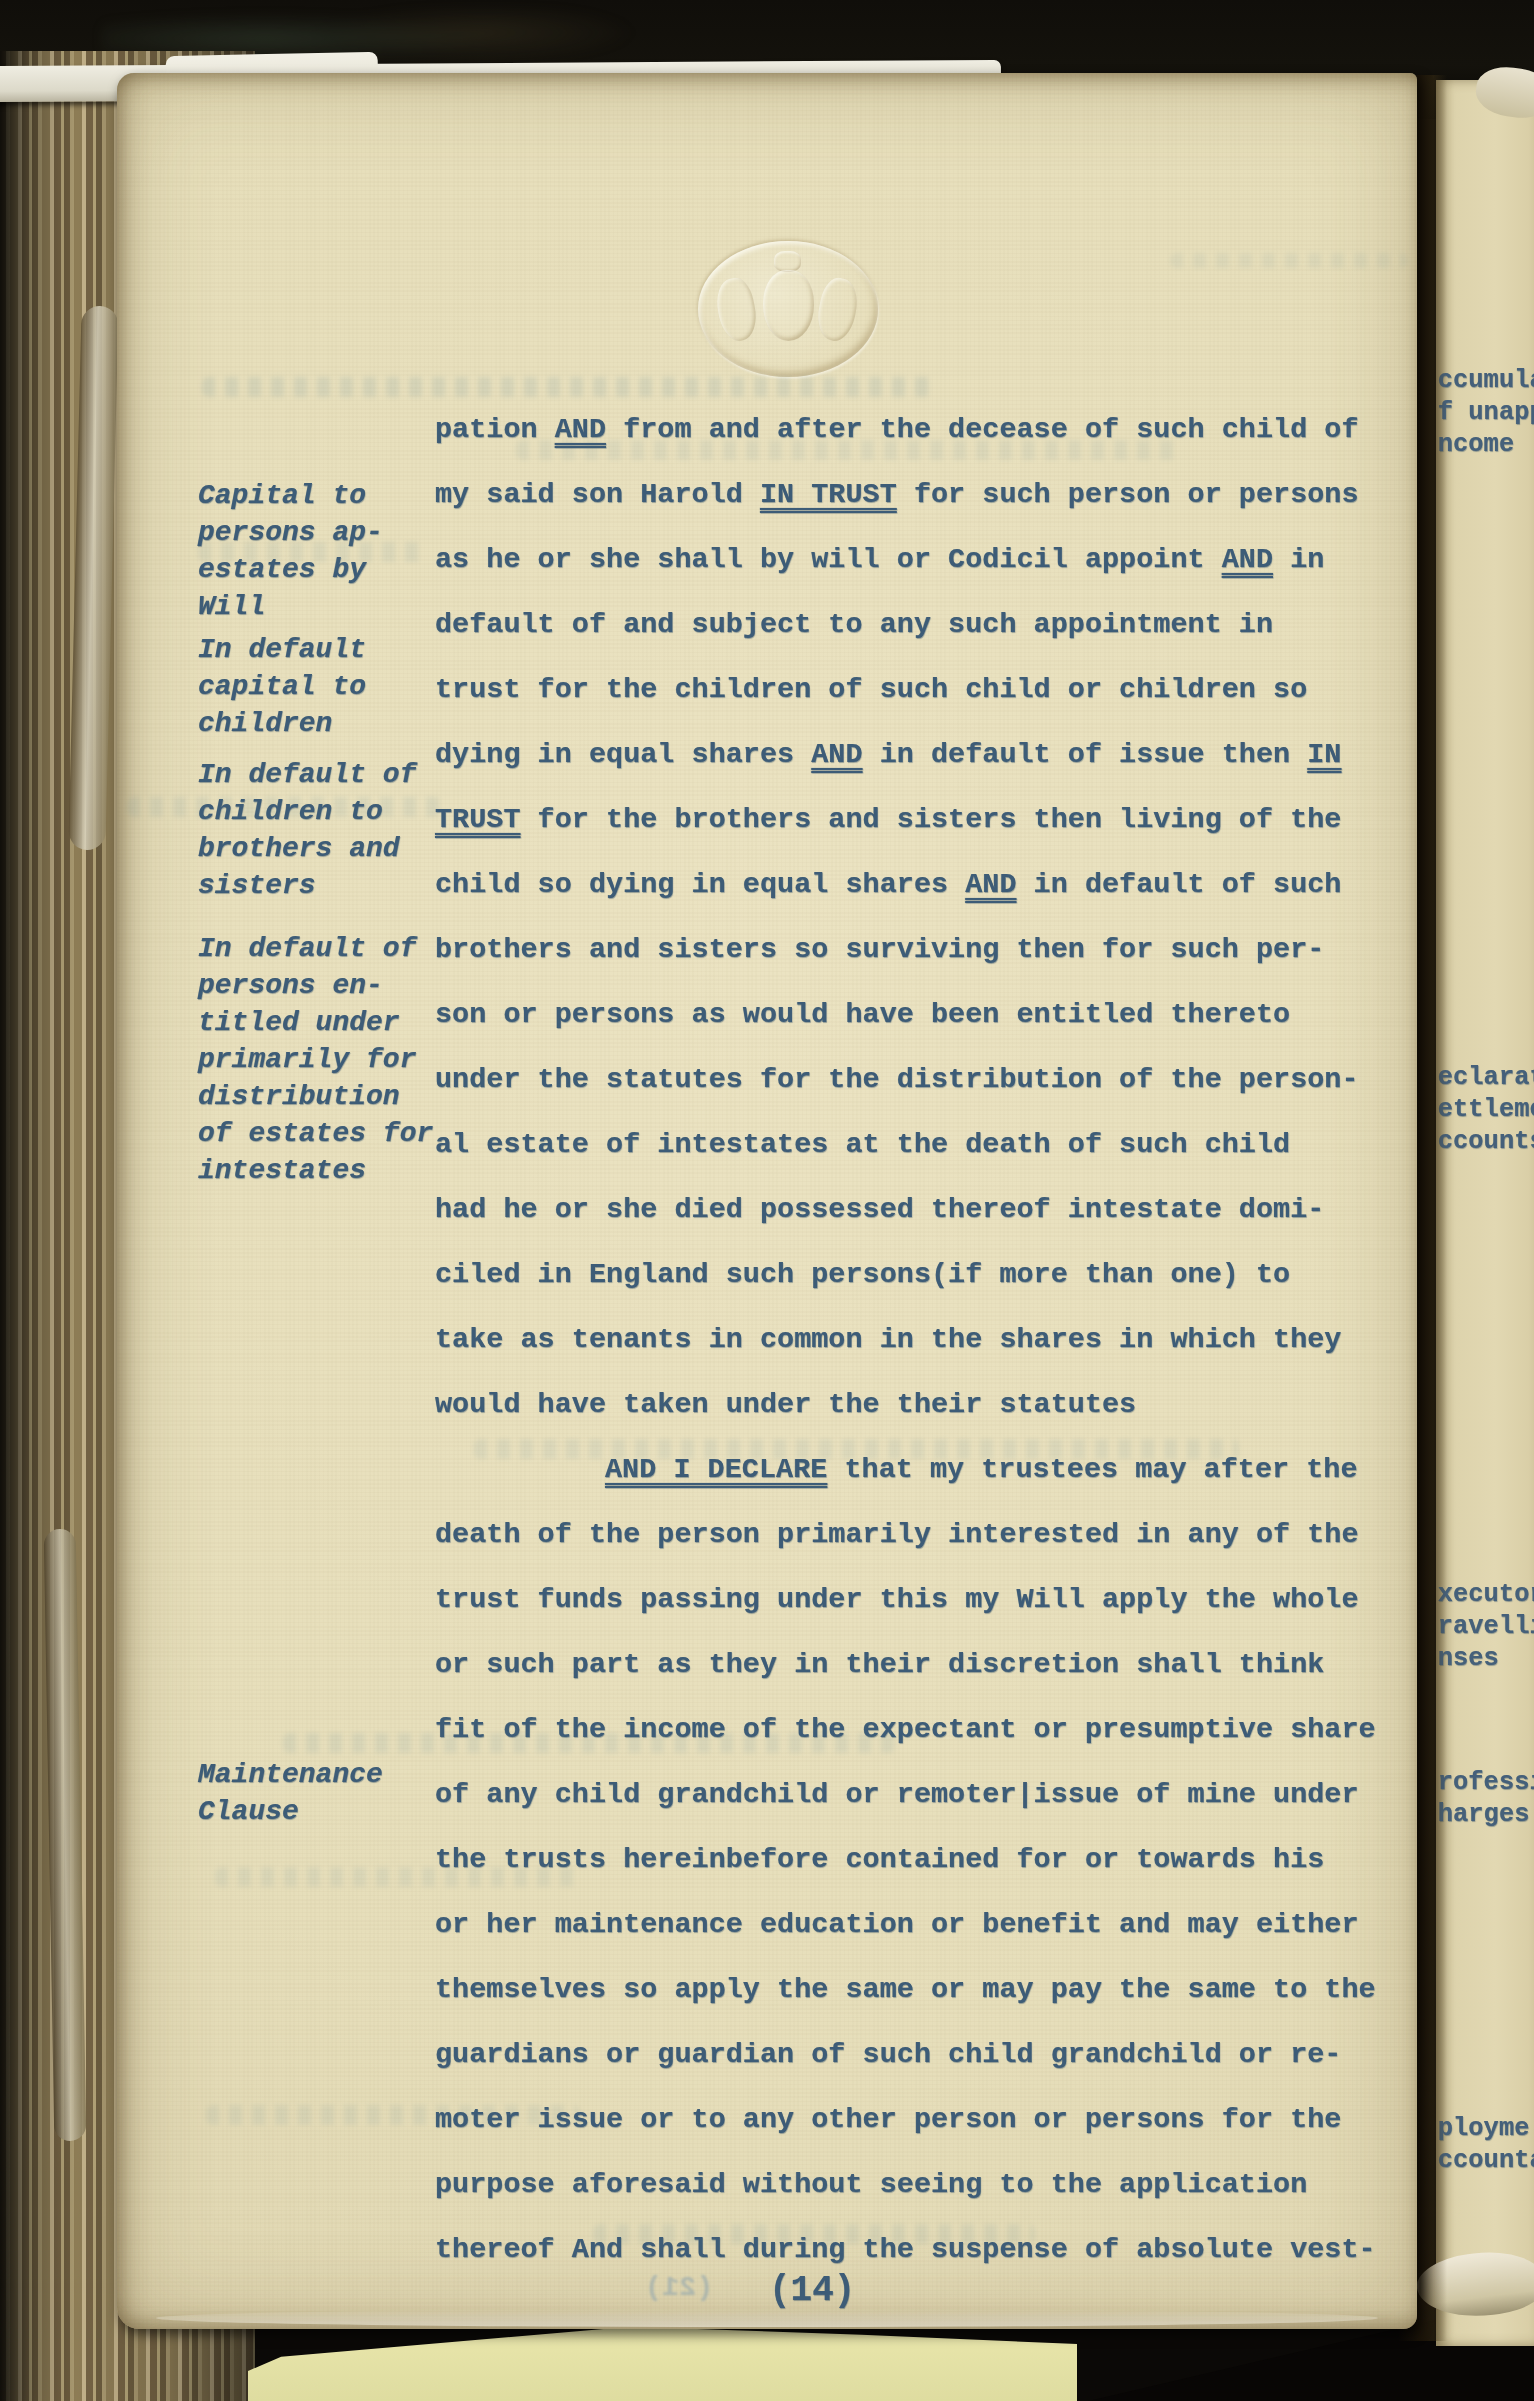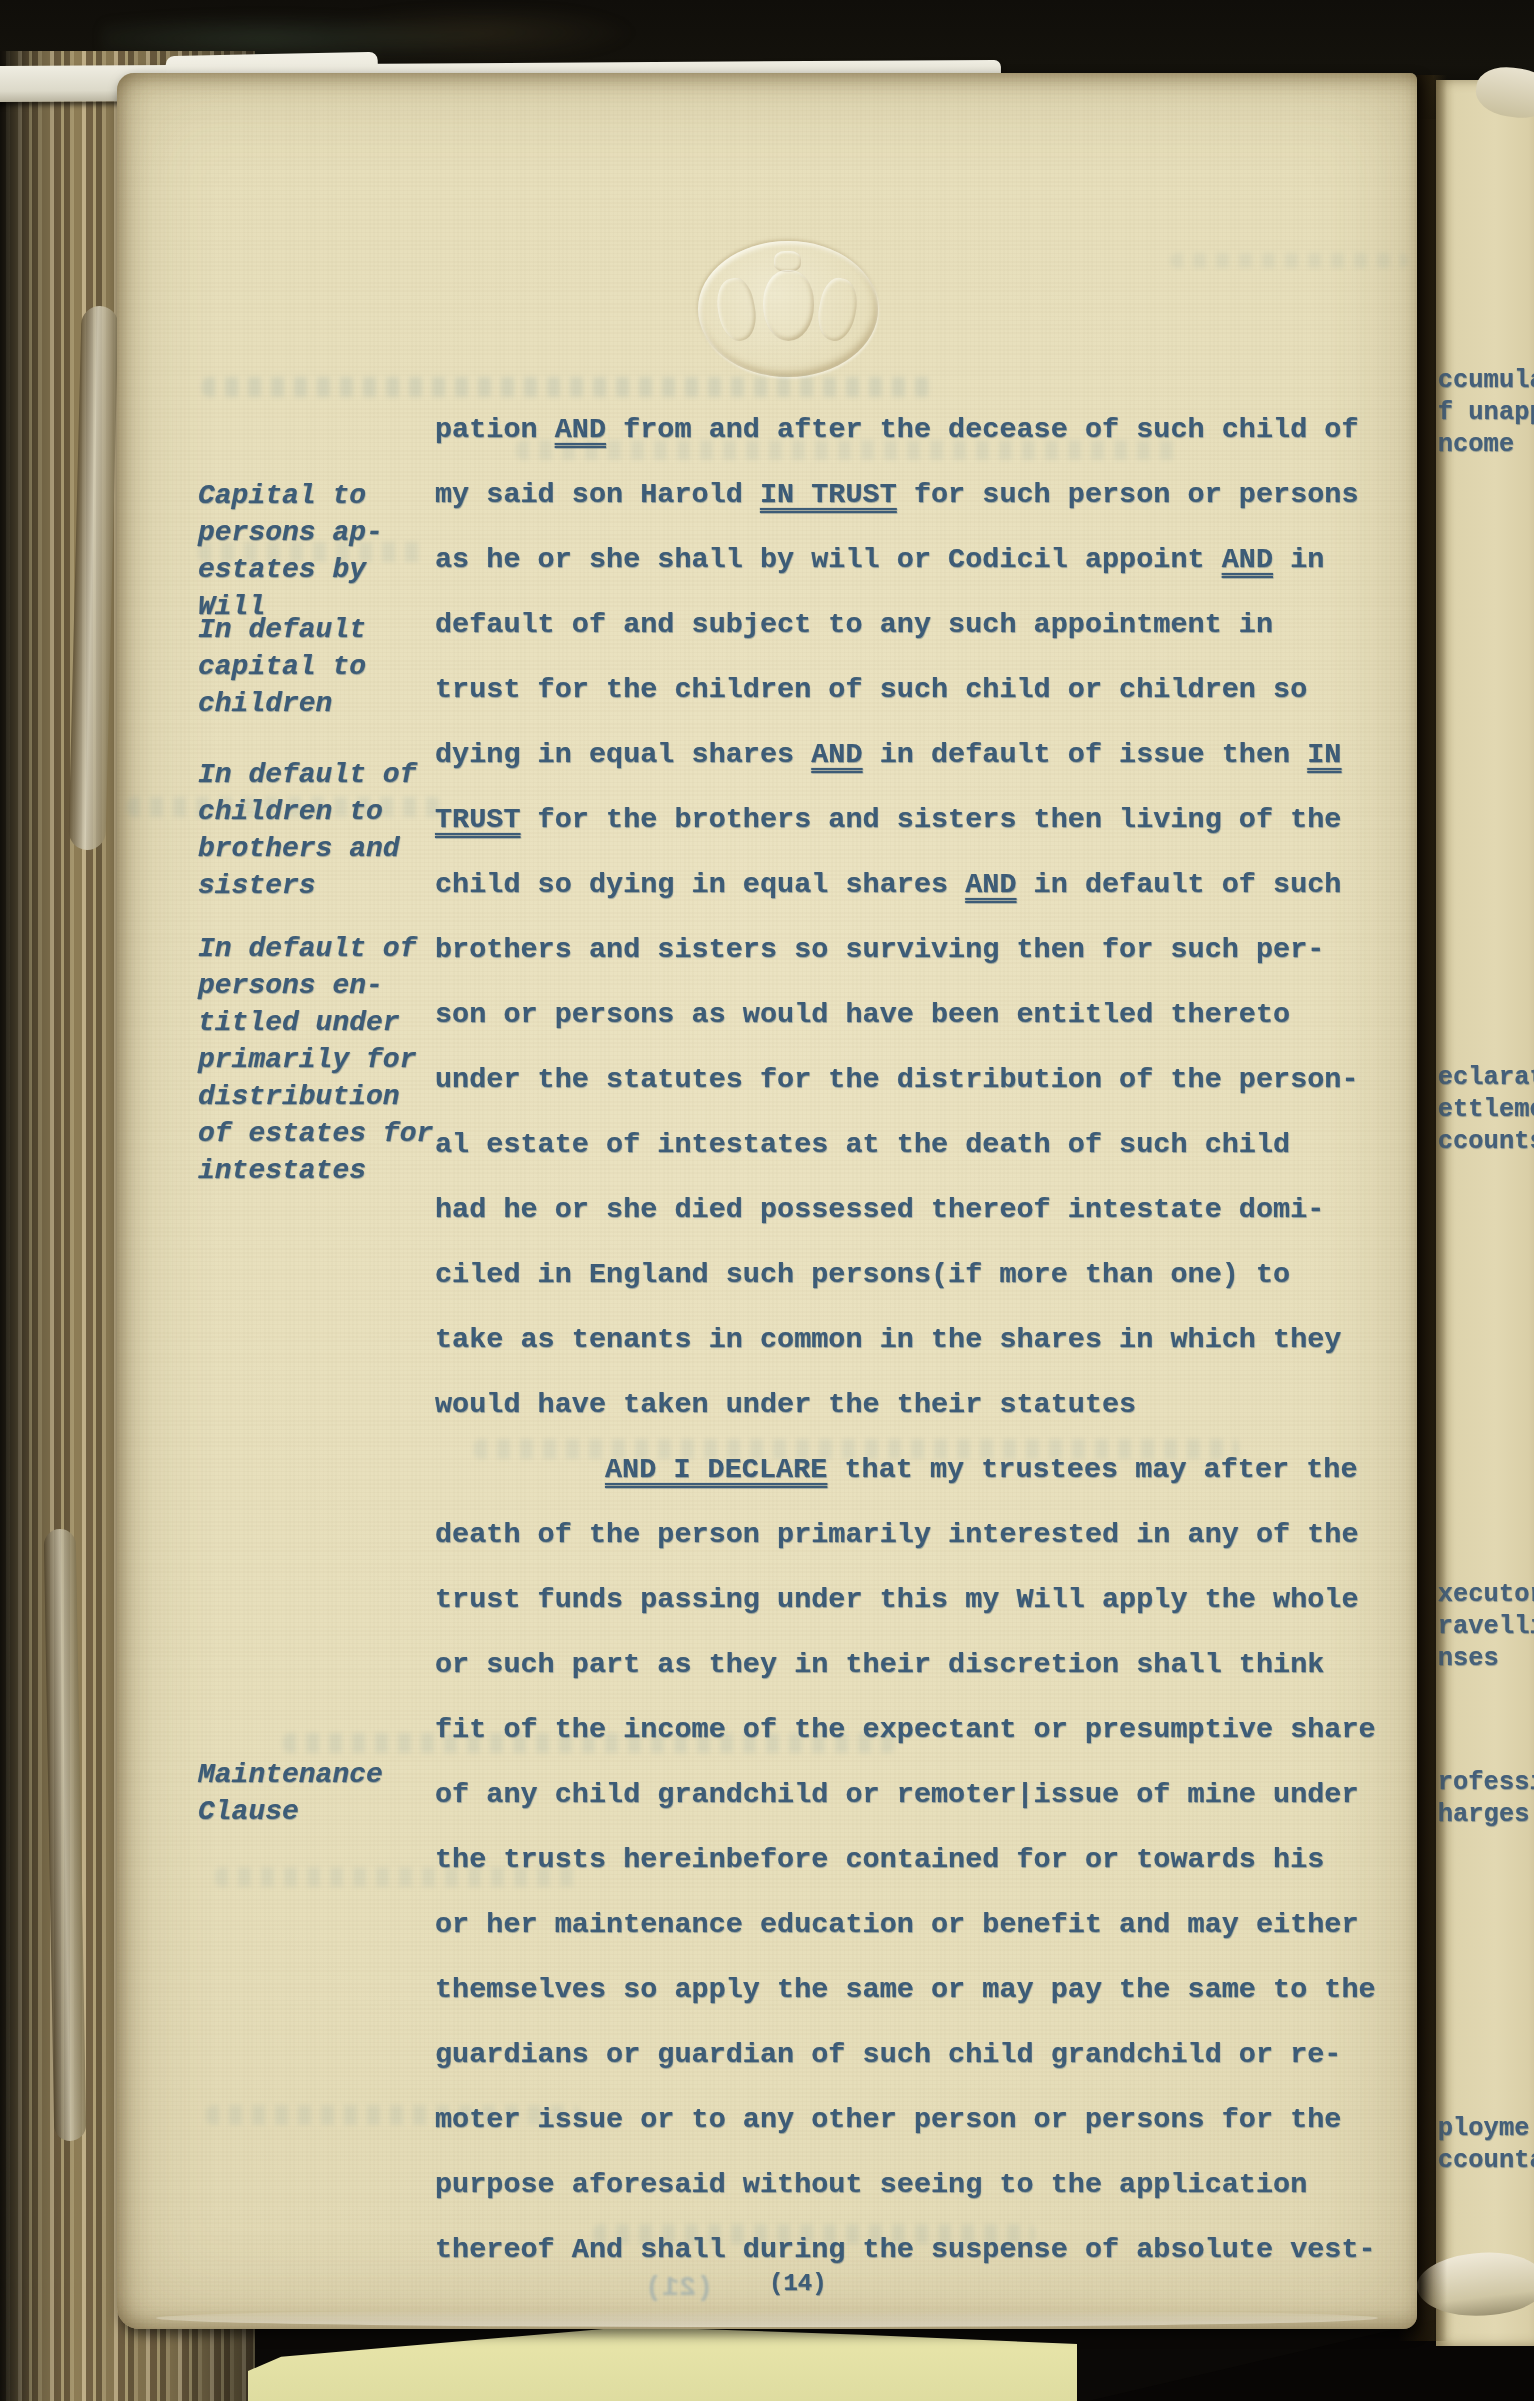"In default" .mn1 { top: 538px -> 558px }
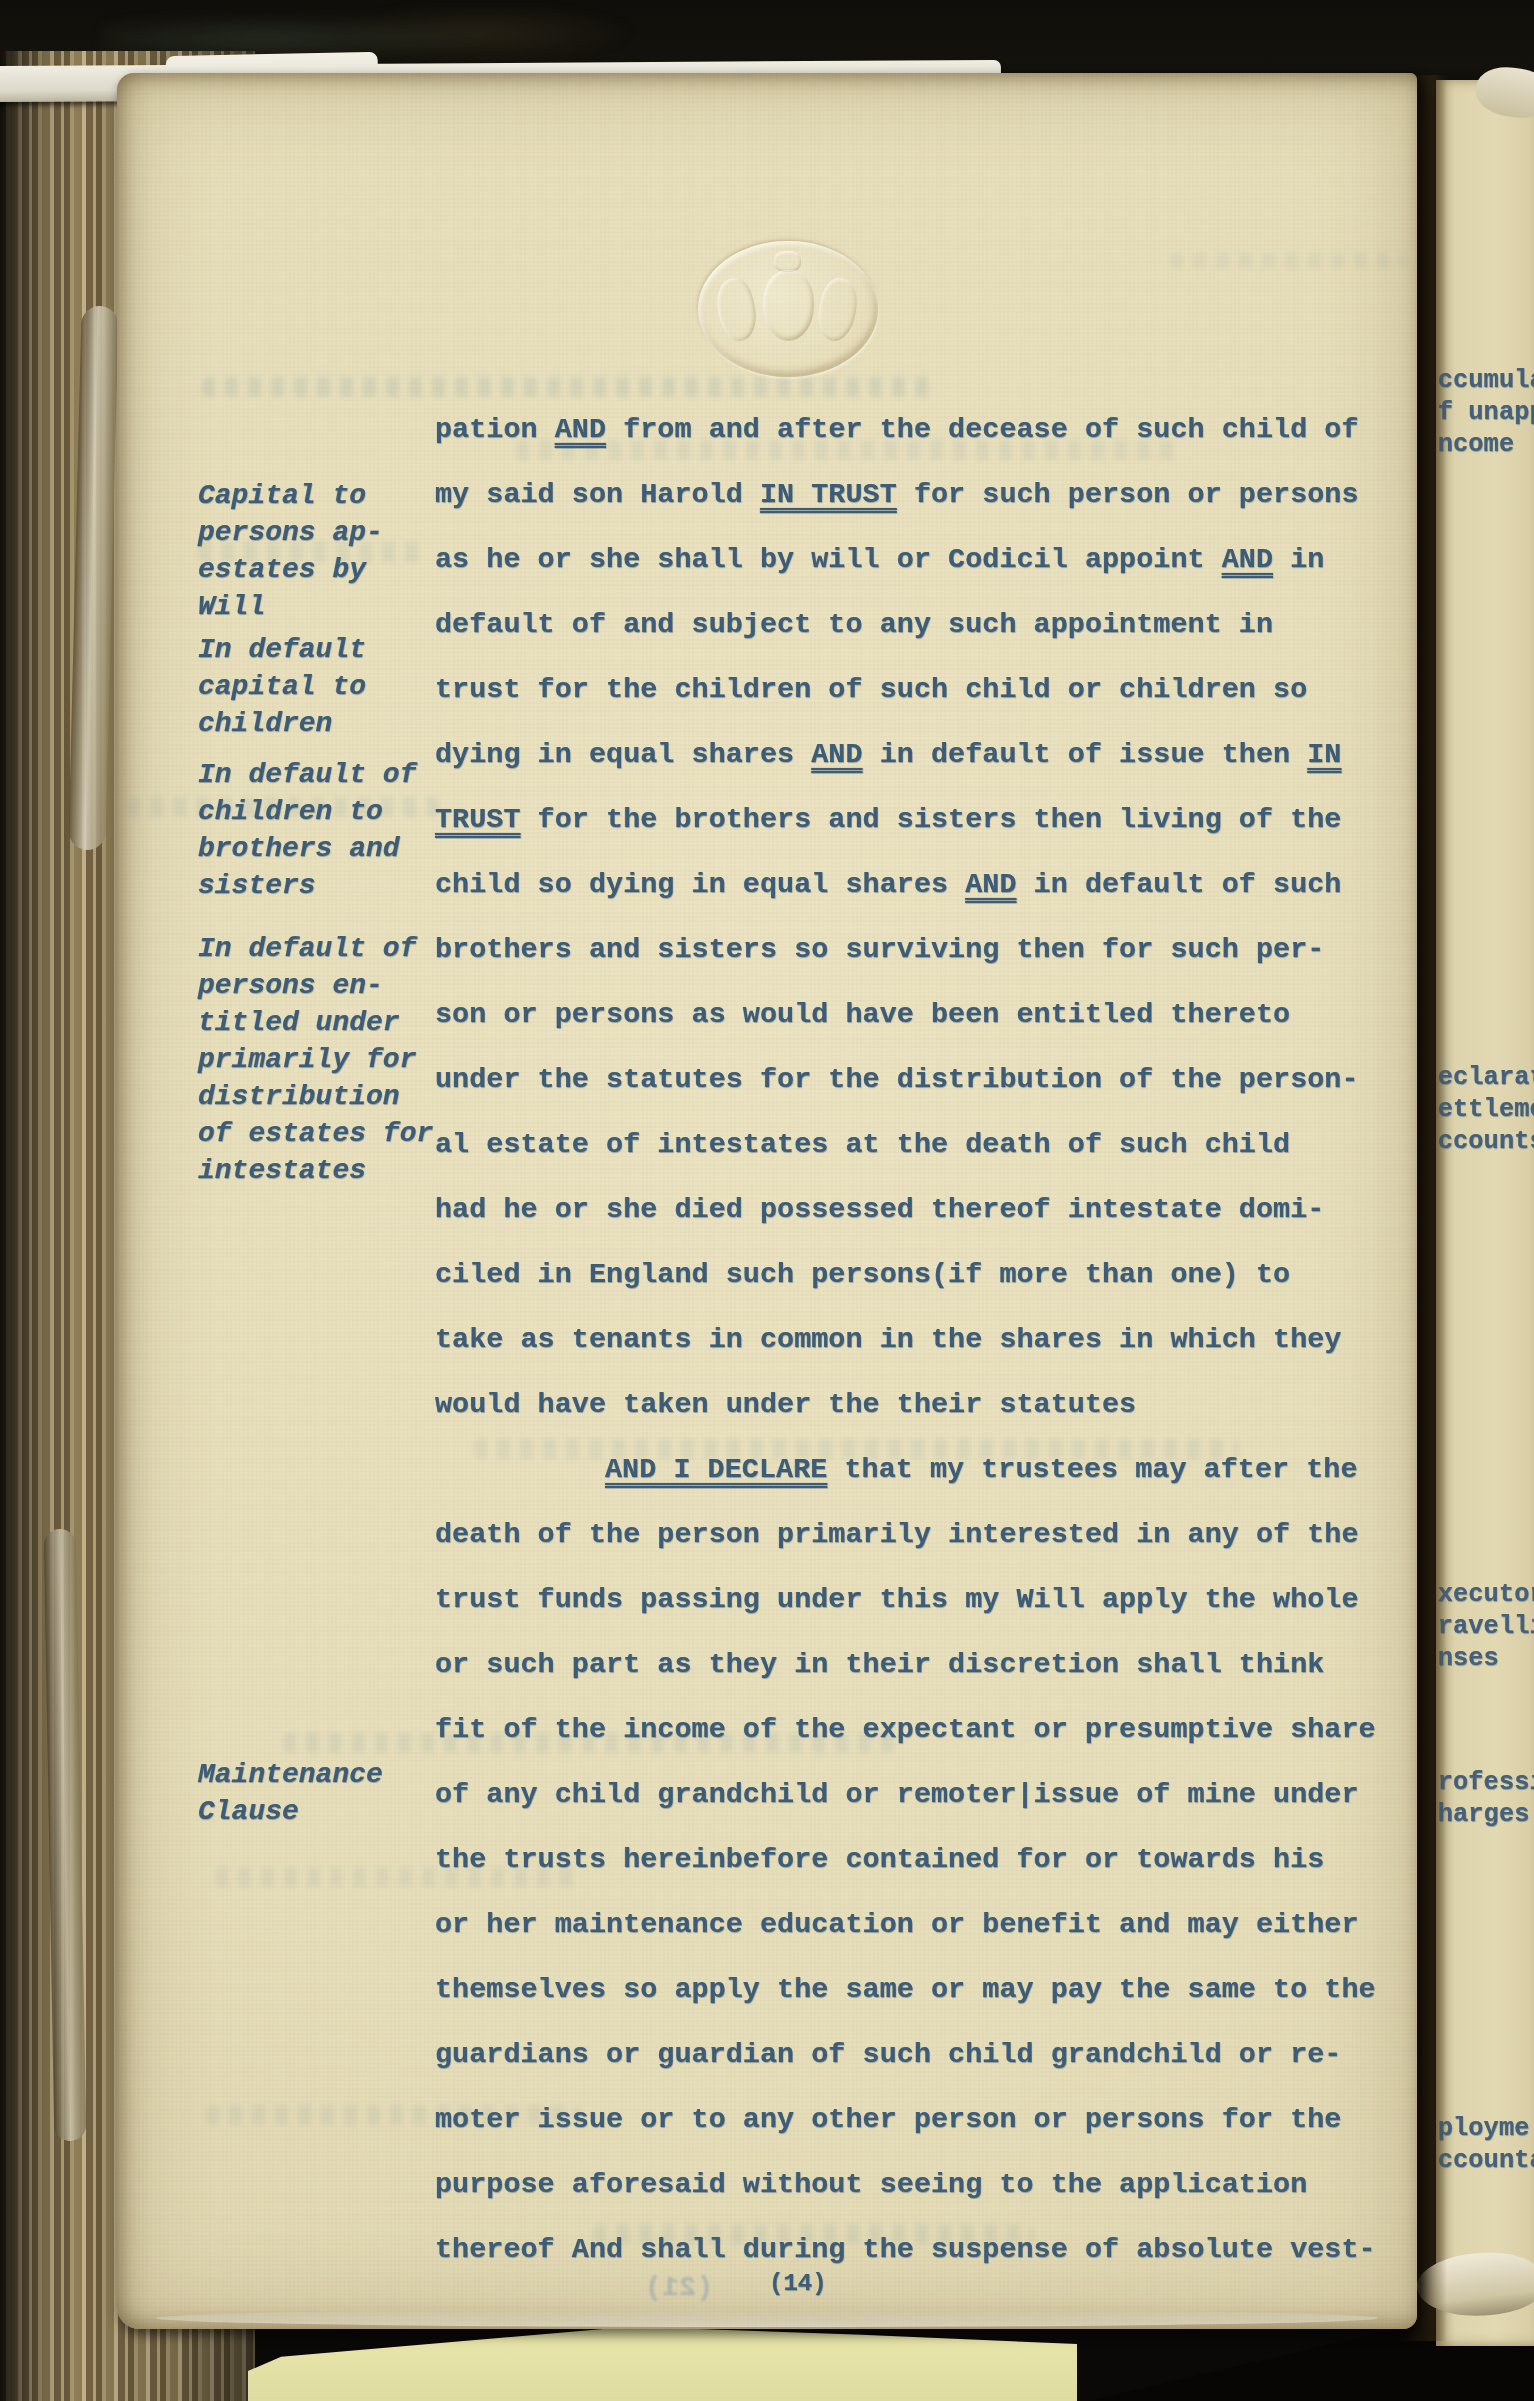"(14)" .page-num { font-size: 24px -> 36px }
